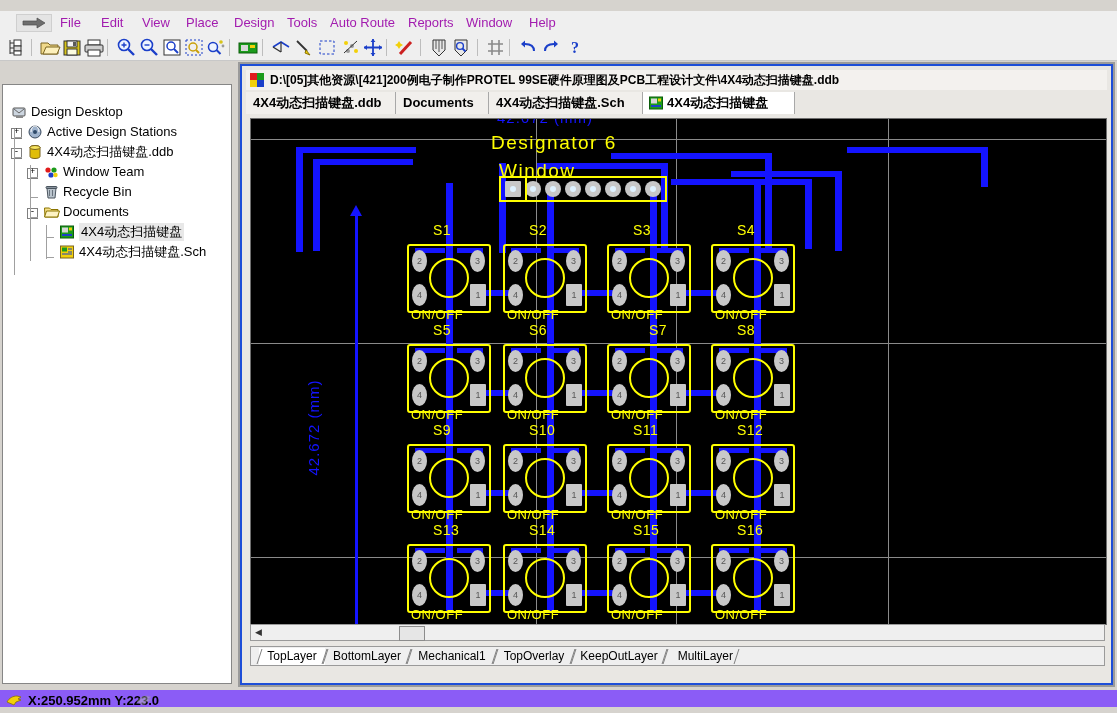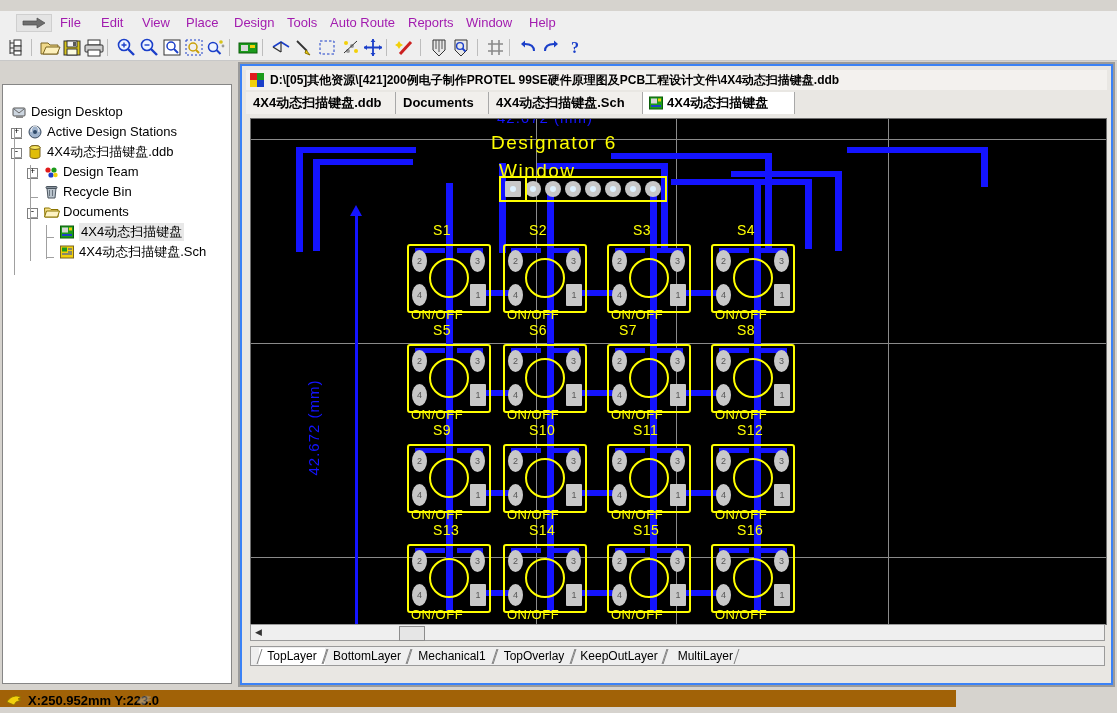"D:\[05]其他资源\[421]200例电子制作PROTEL" .docwin { background: #3b82f6 -> #1d4ed8 }
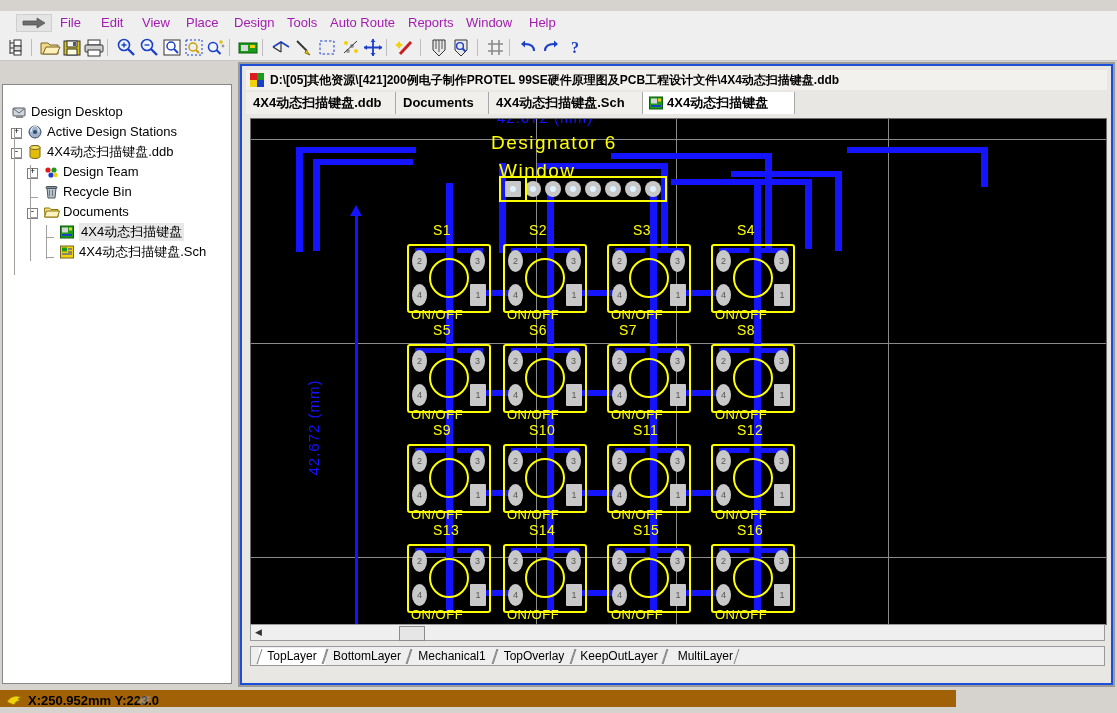"Design Team" span.tlabel { text: Design -> Window }
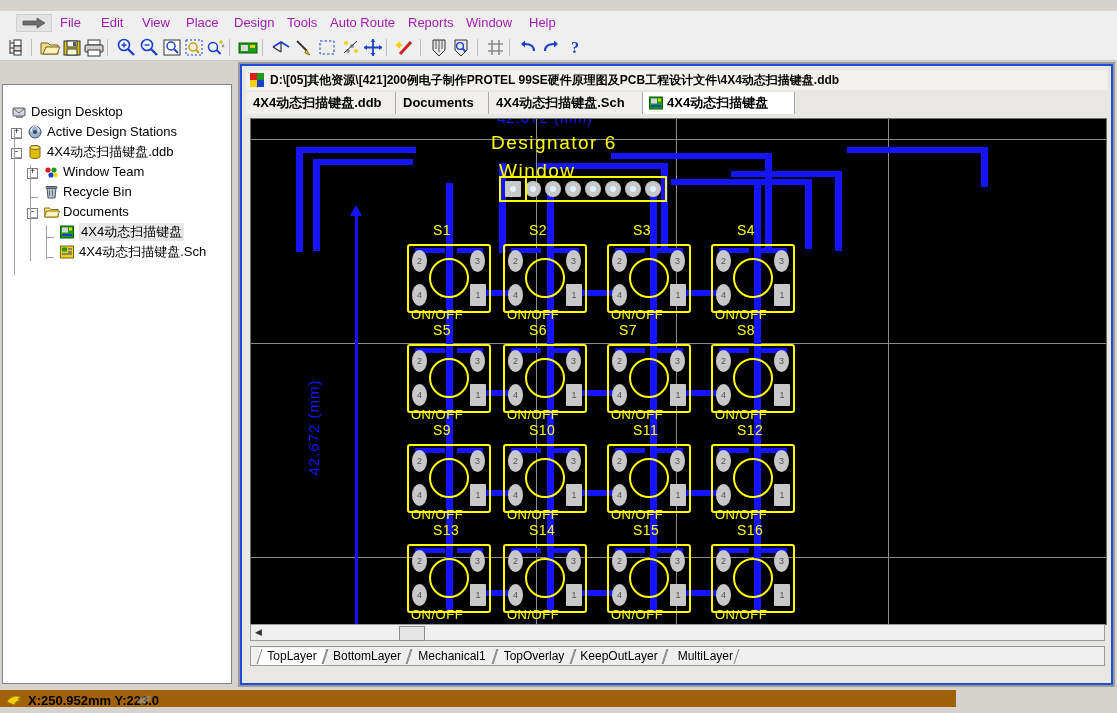"S7" div.desig { left: 368px -> 398px }
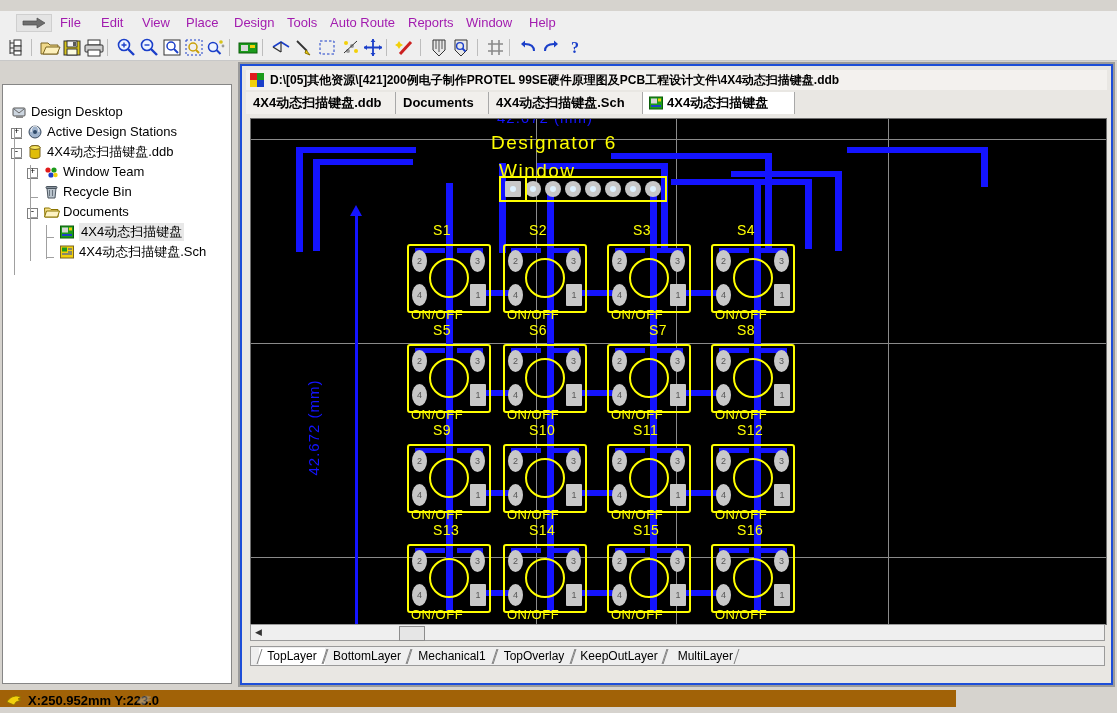"X:250.952mm Y:223.0" .statusbar { background: #a16207 -> #8b5cf6; width: 956px -> 1117px }
